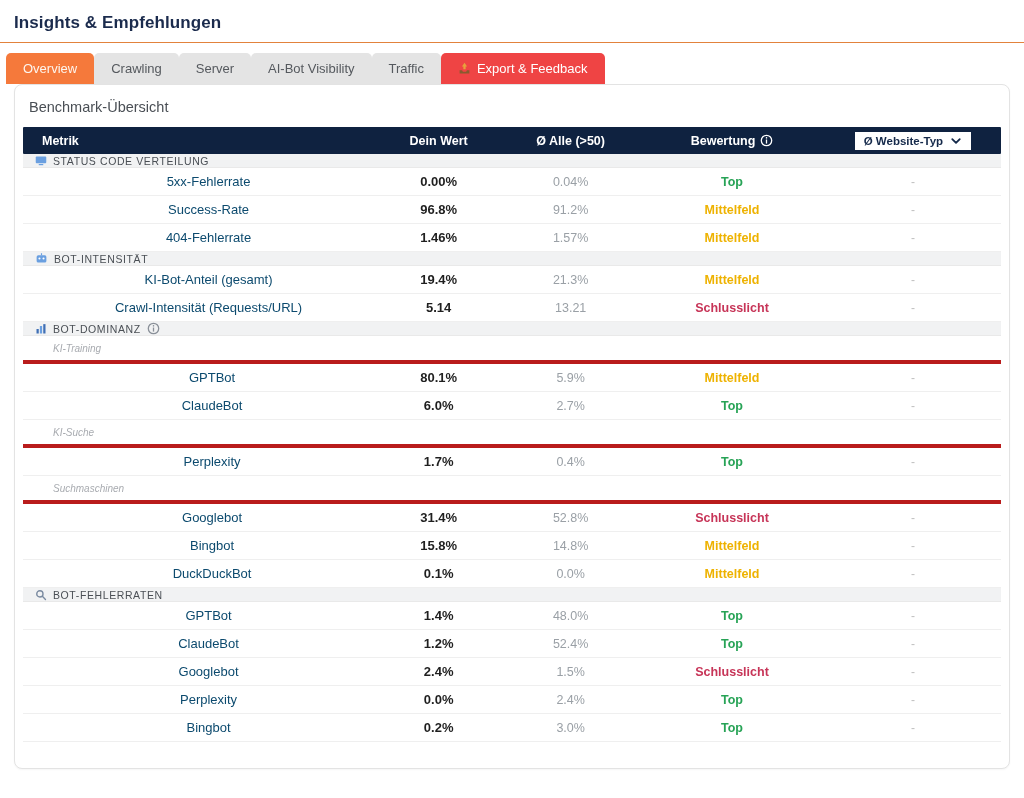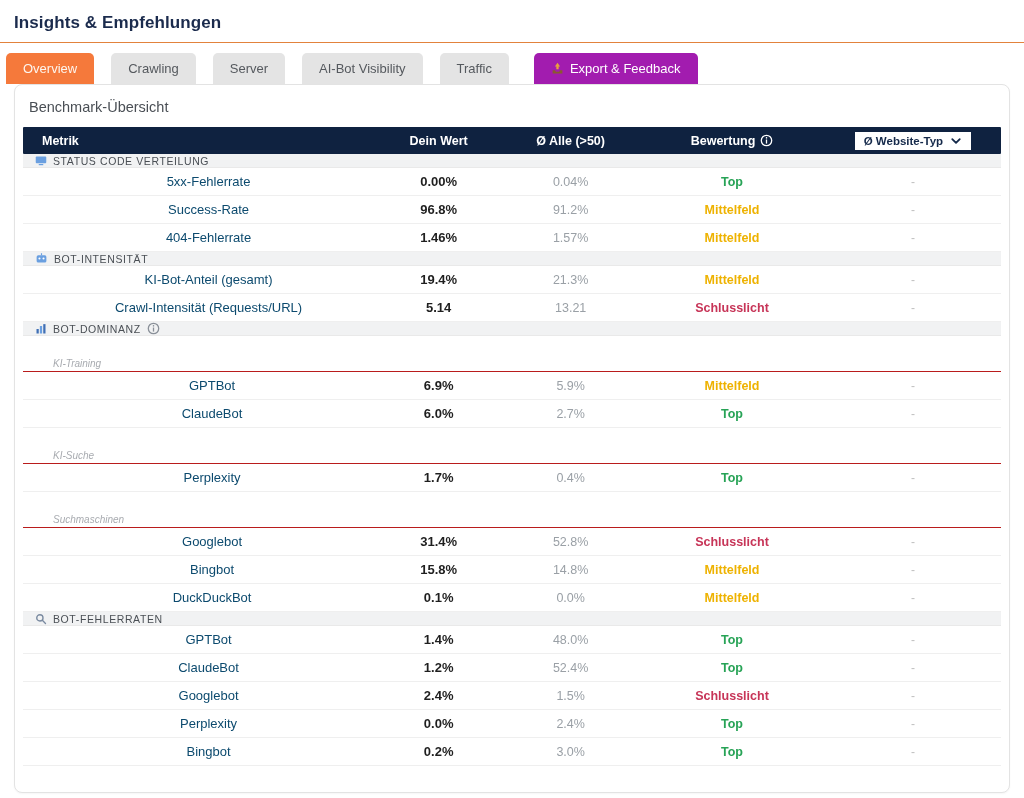"Overview" .tab-bar { gap: 17px -> 0 }
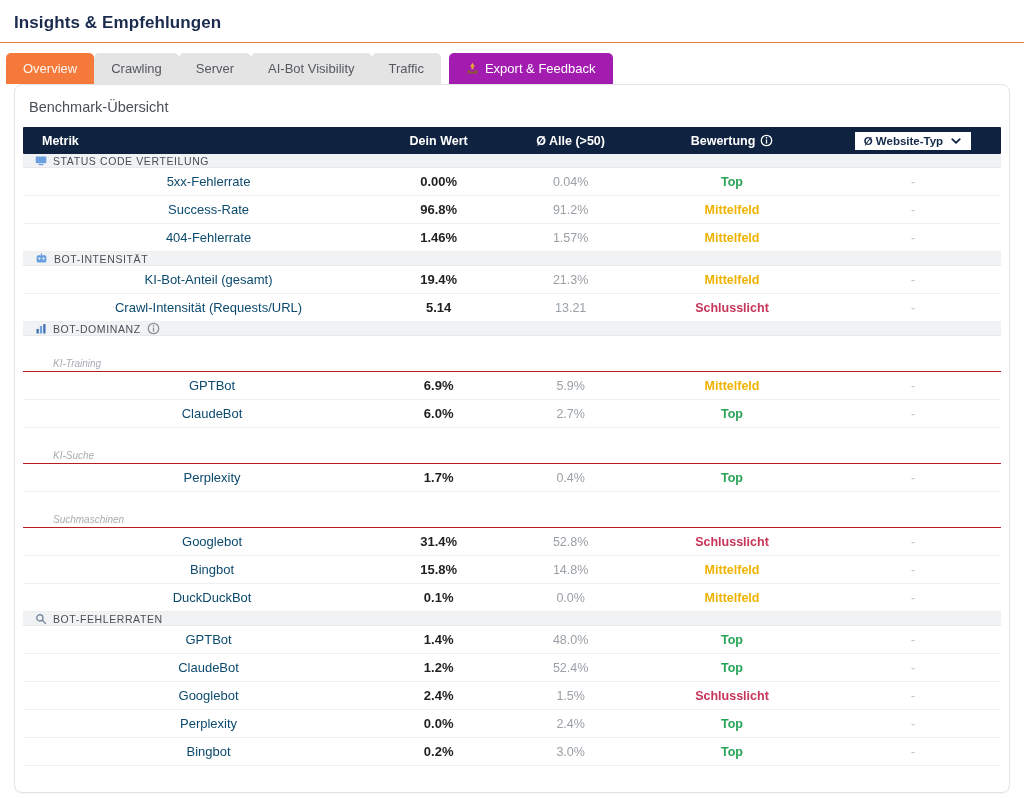"Export & Feedback" .tab.export { background: #a21caf -> #ef4444; margin-left: 8px -> none }
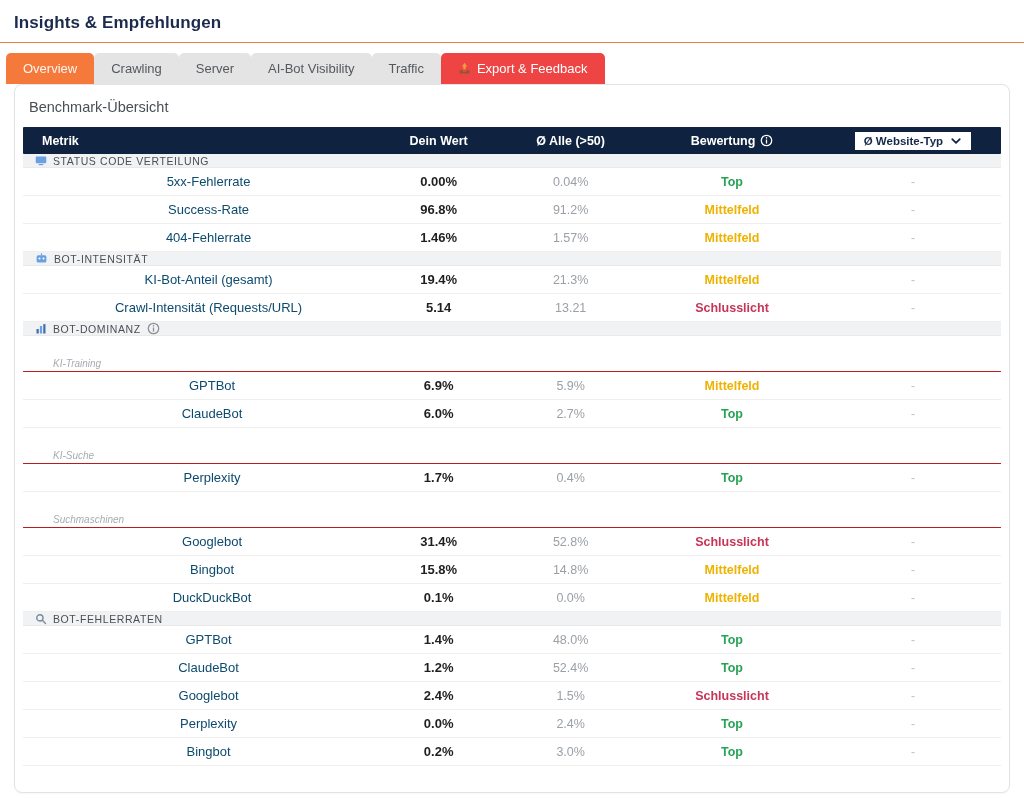"KI-Training" .group-row { border-bottom: 1px solid #b91c1c -> 4px solid #b91c1c; height: 16px -> 28px; margin-top: 20px -> none }
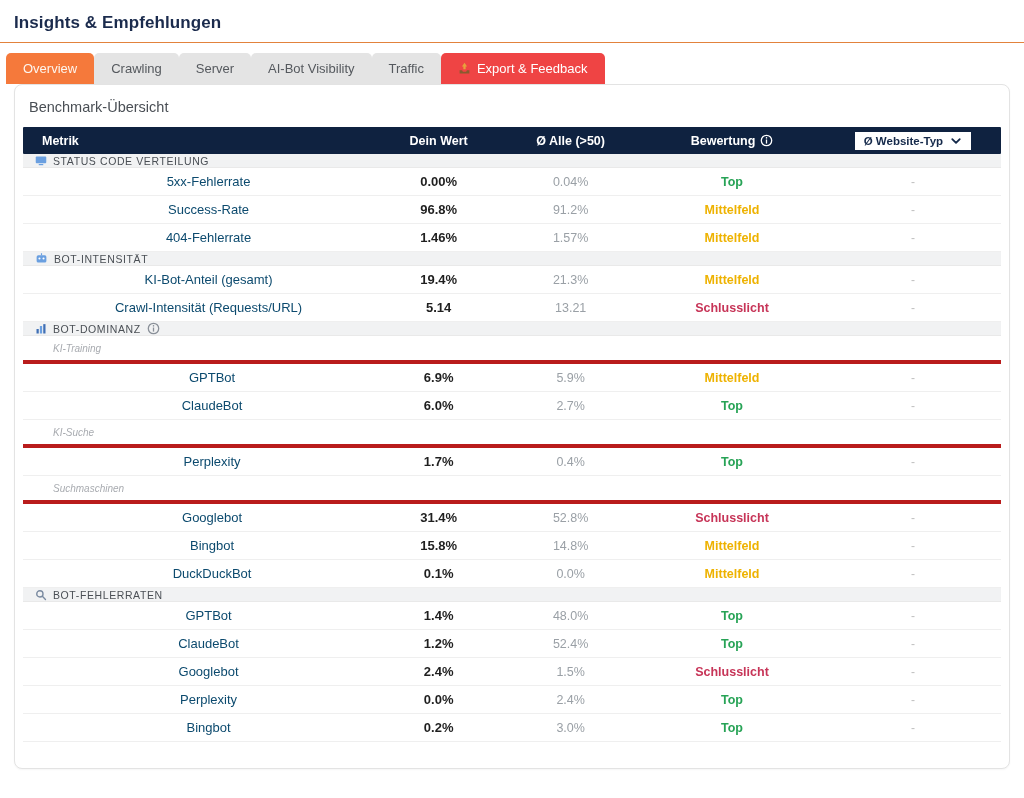"6.9%" div.cell { text: 6.9% -> 80.1% }
